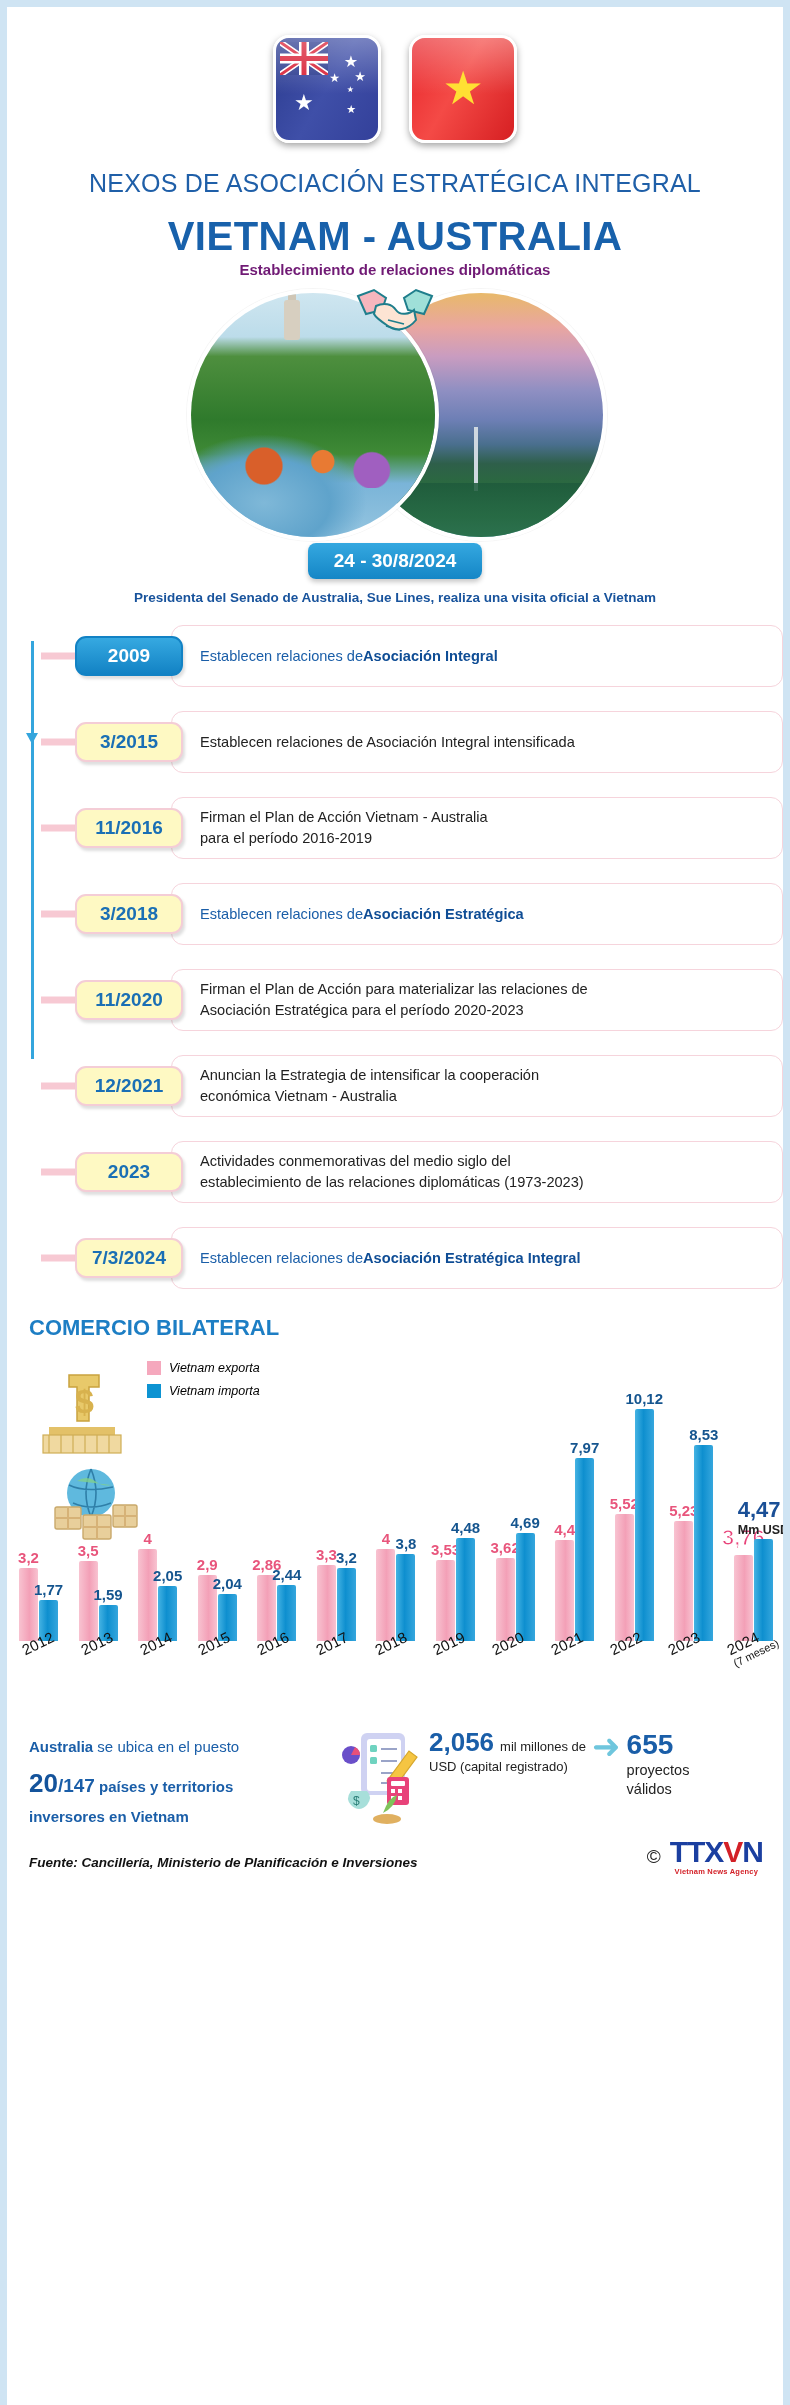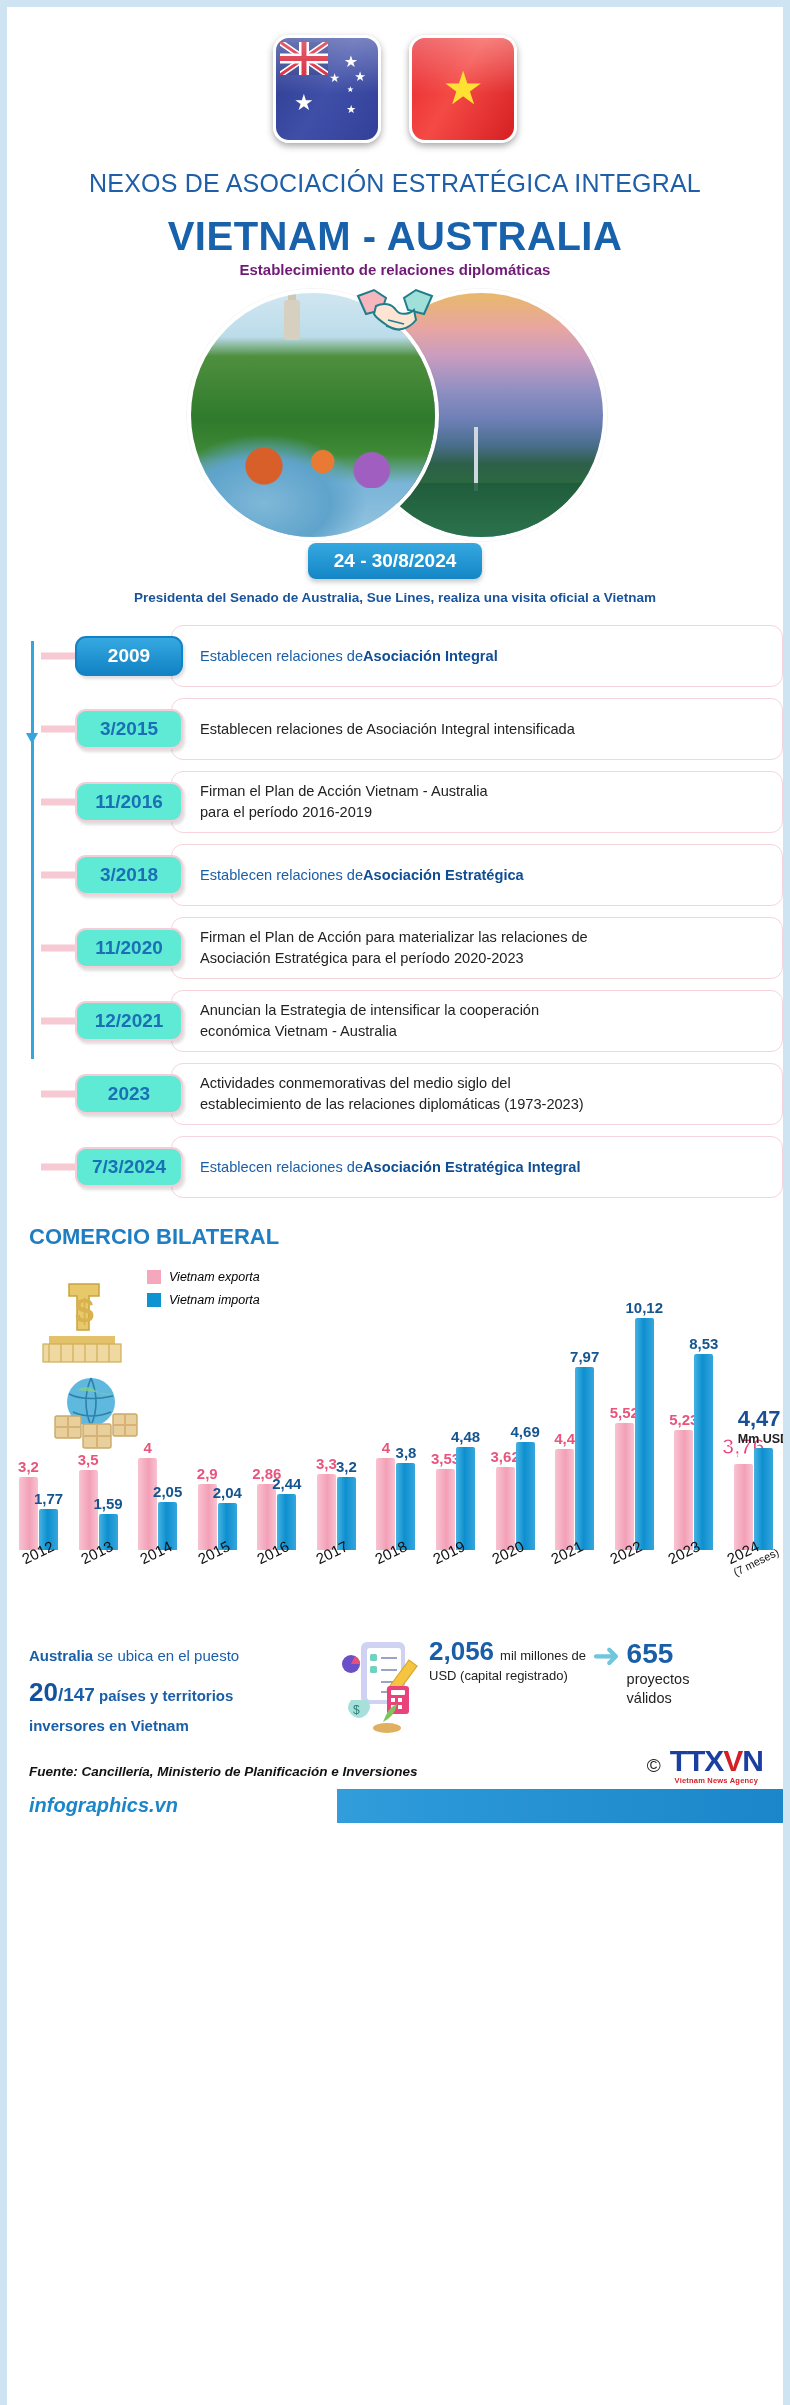"2009" .tl-row { margin-bottom: 11px -> 24px }
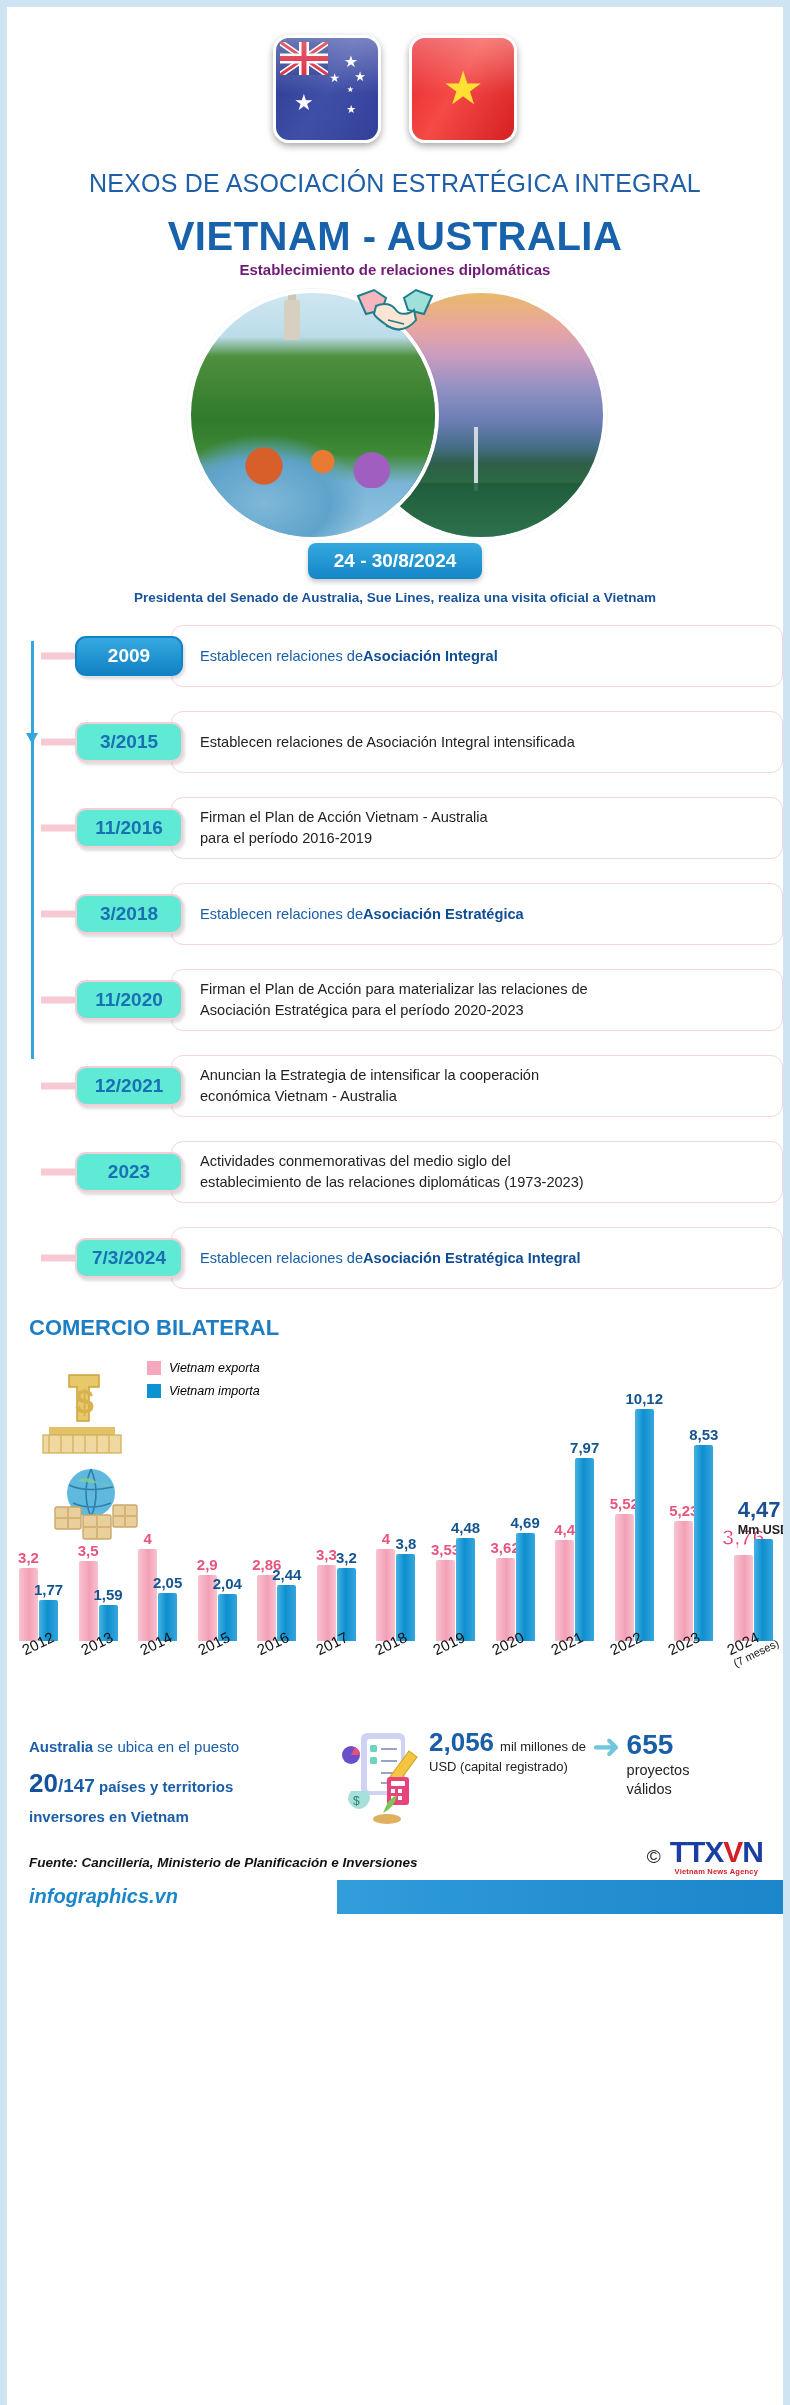"3/2015" .tl-chip { background: #5eead4 -> #fef9c3 }
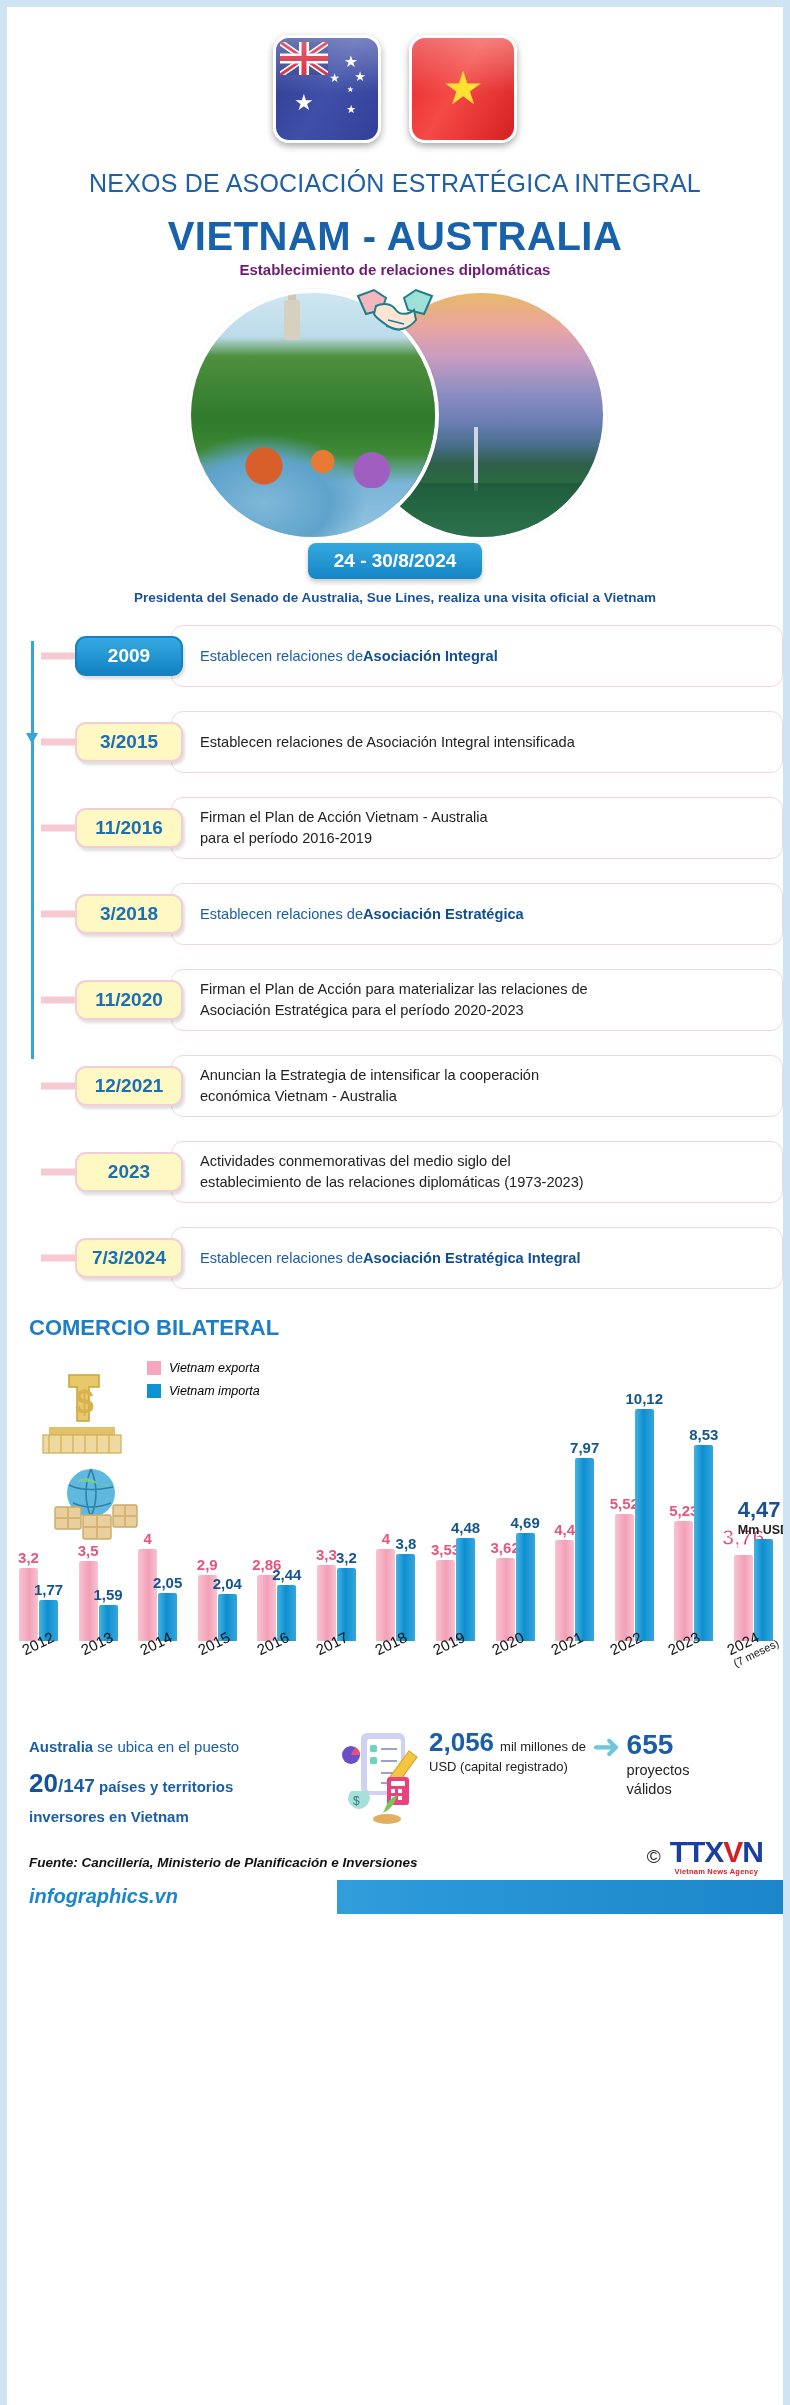"2,05" div.bar { height: 48px -> 55px }
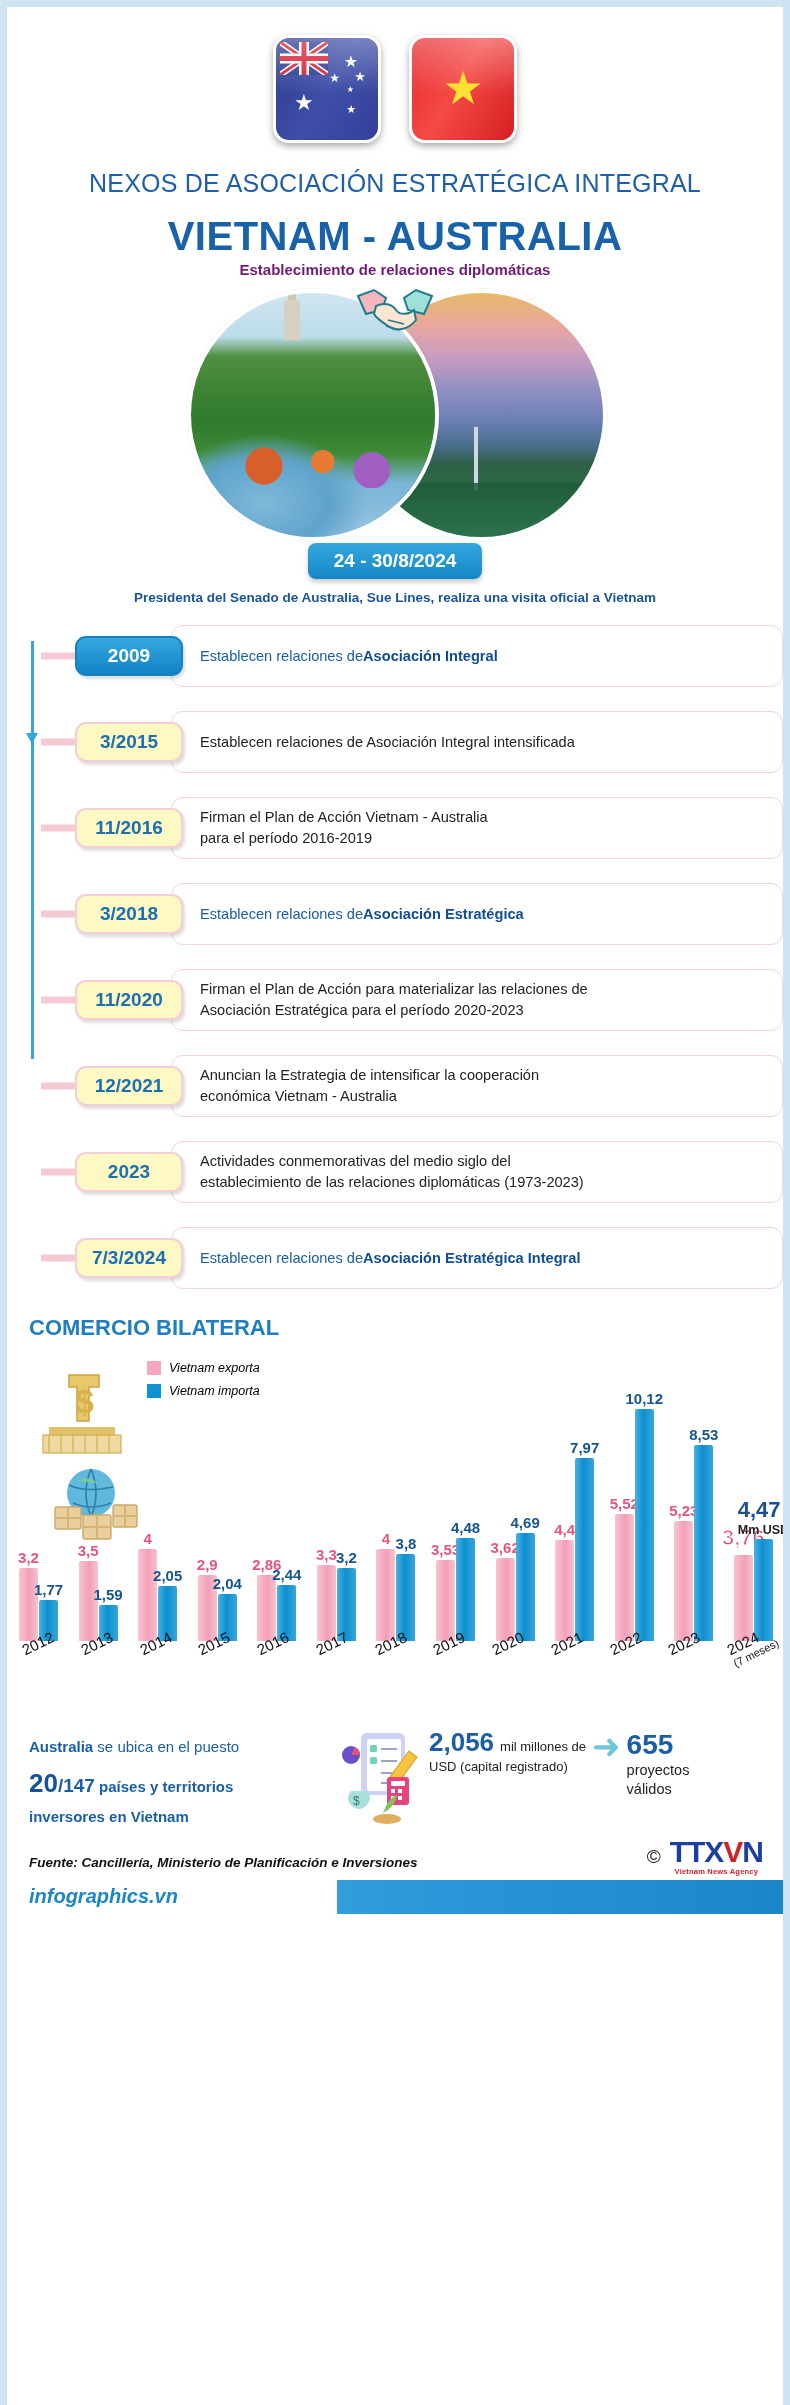"infographics.vn" div.urlbar { html: <div> <span>infographics.vn</span> </div> -> none }
